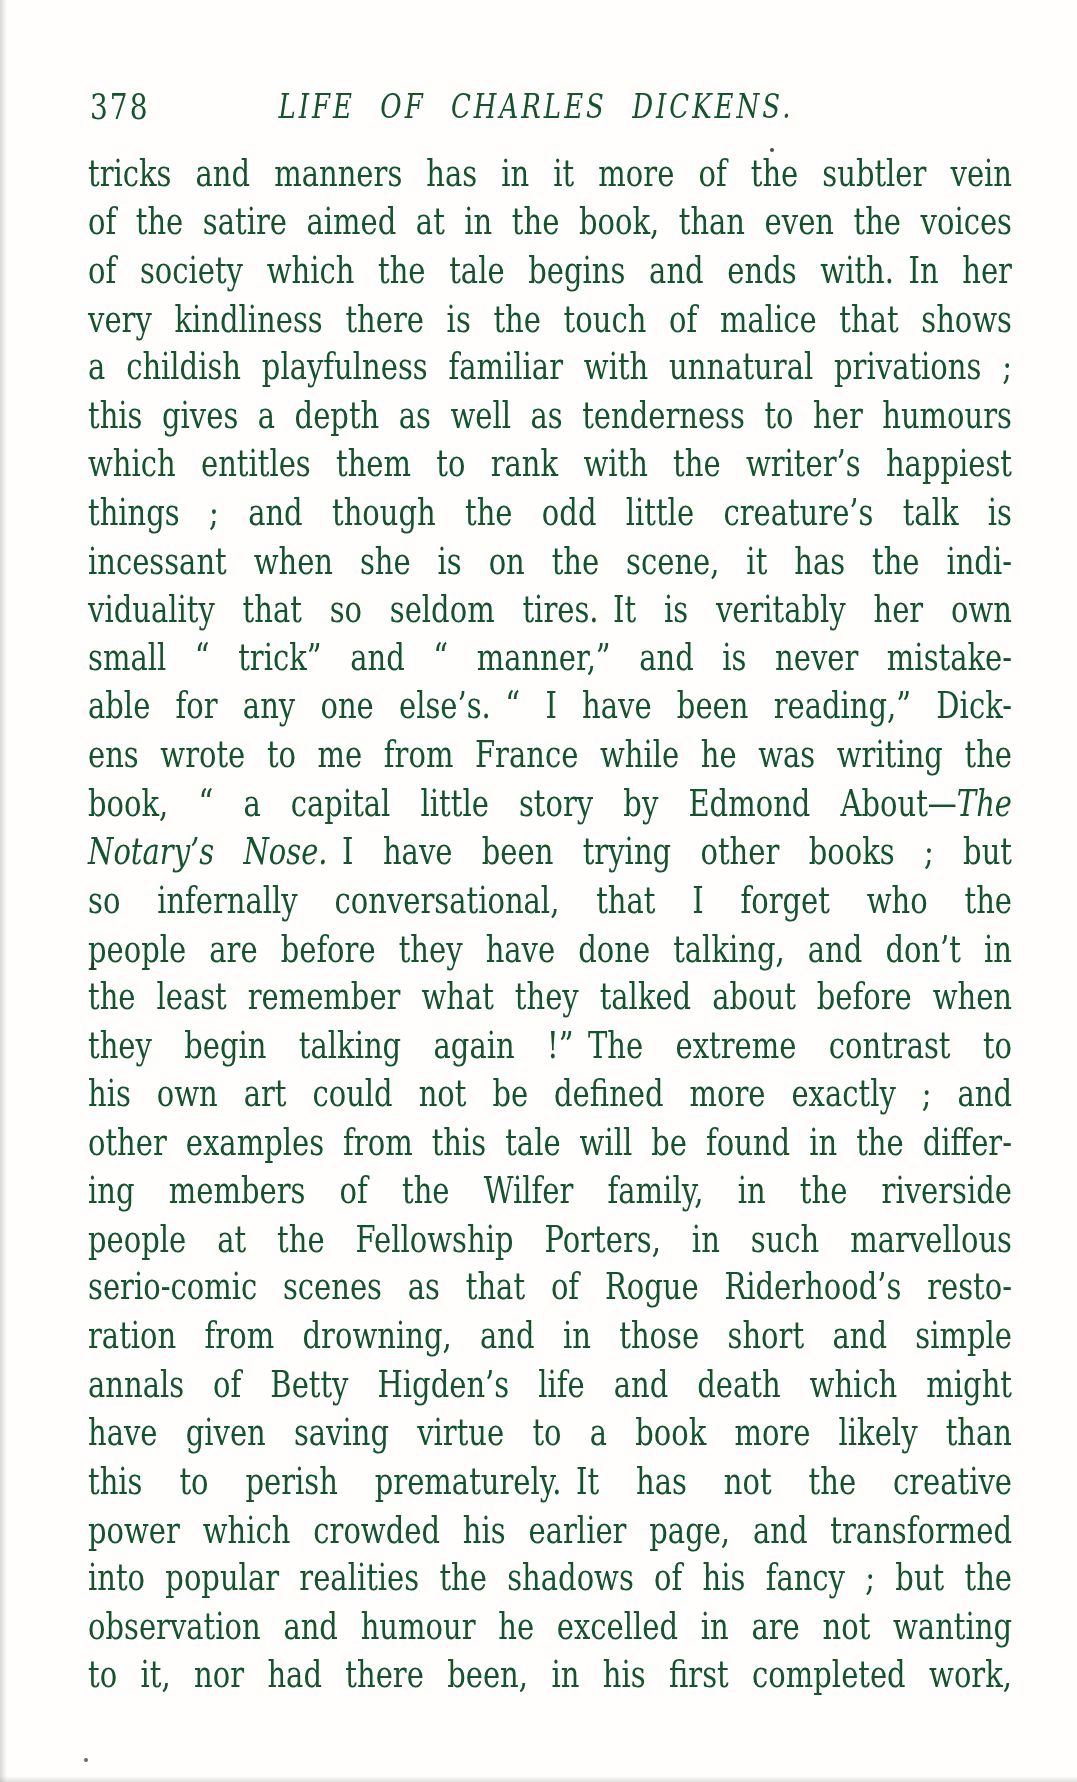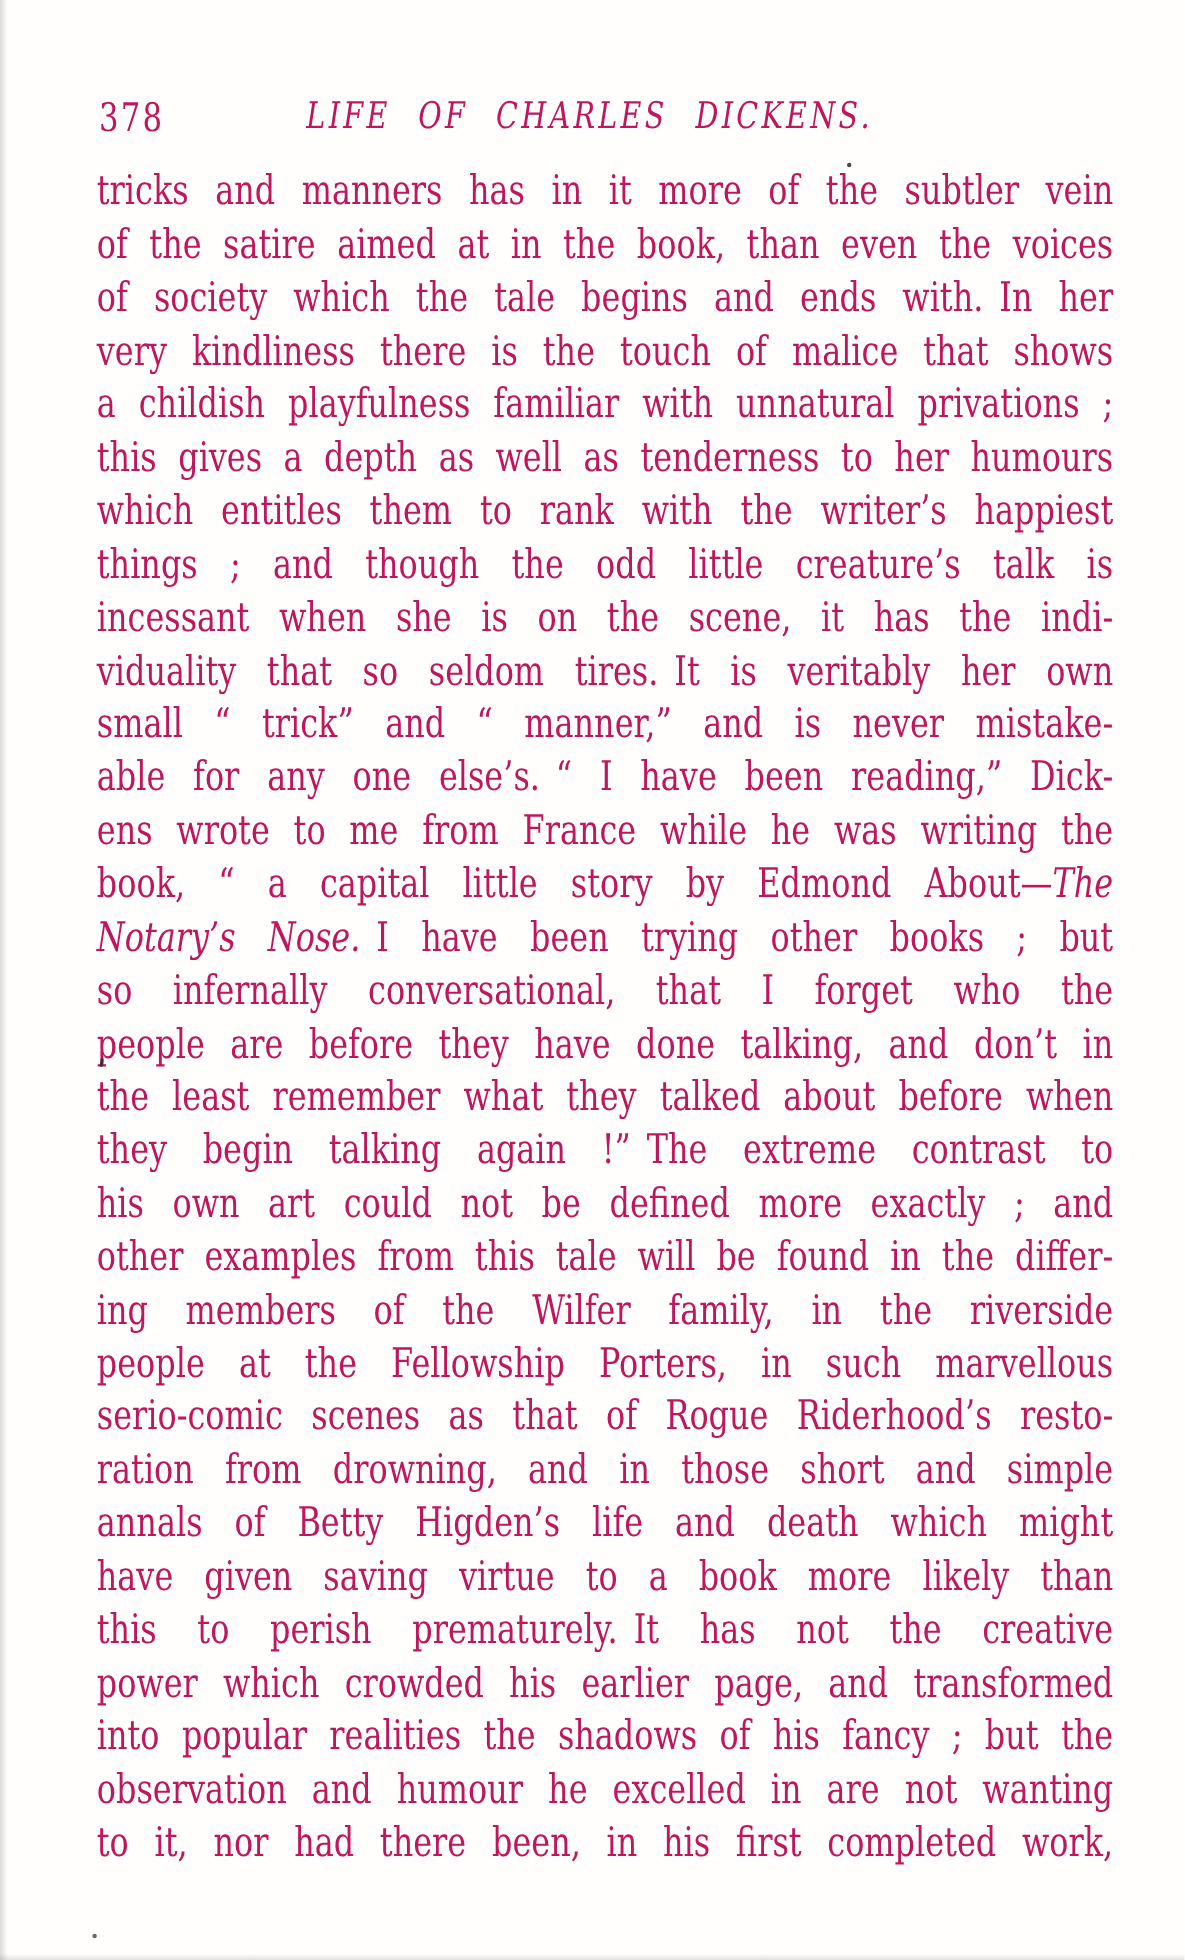"378" .page { color: #be185d -> #14532d }
